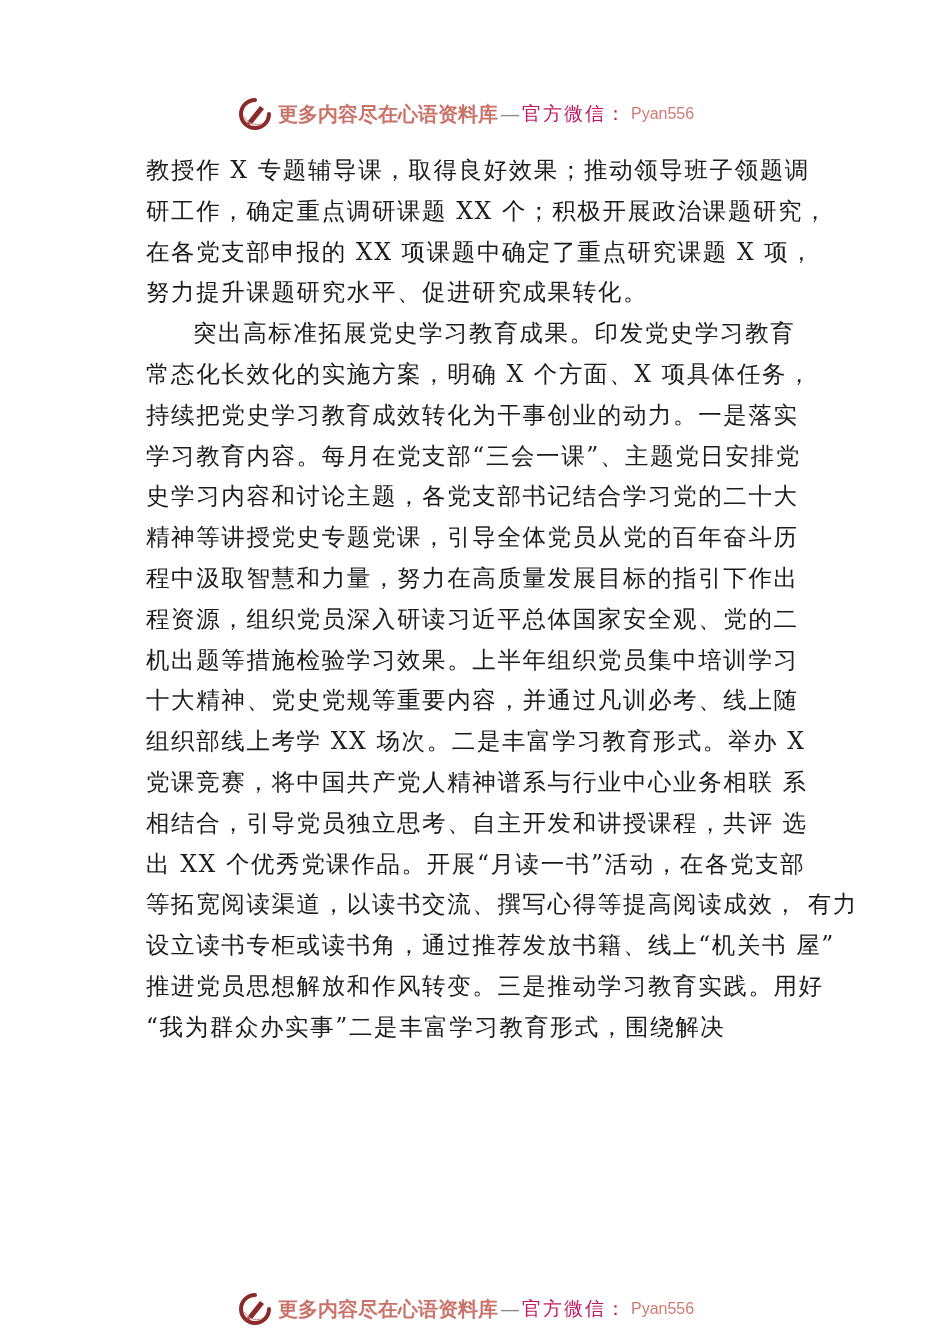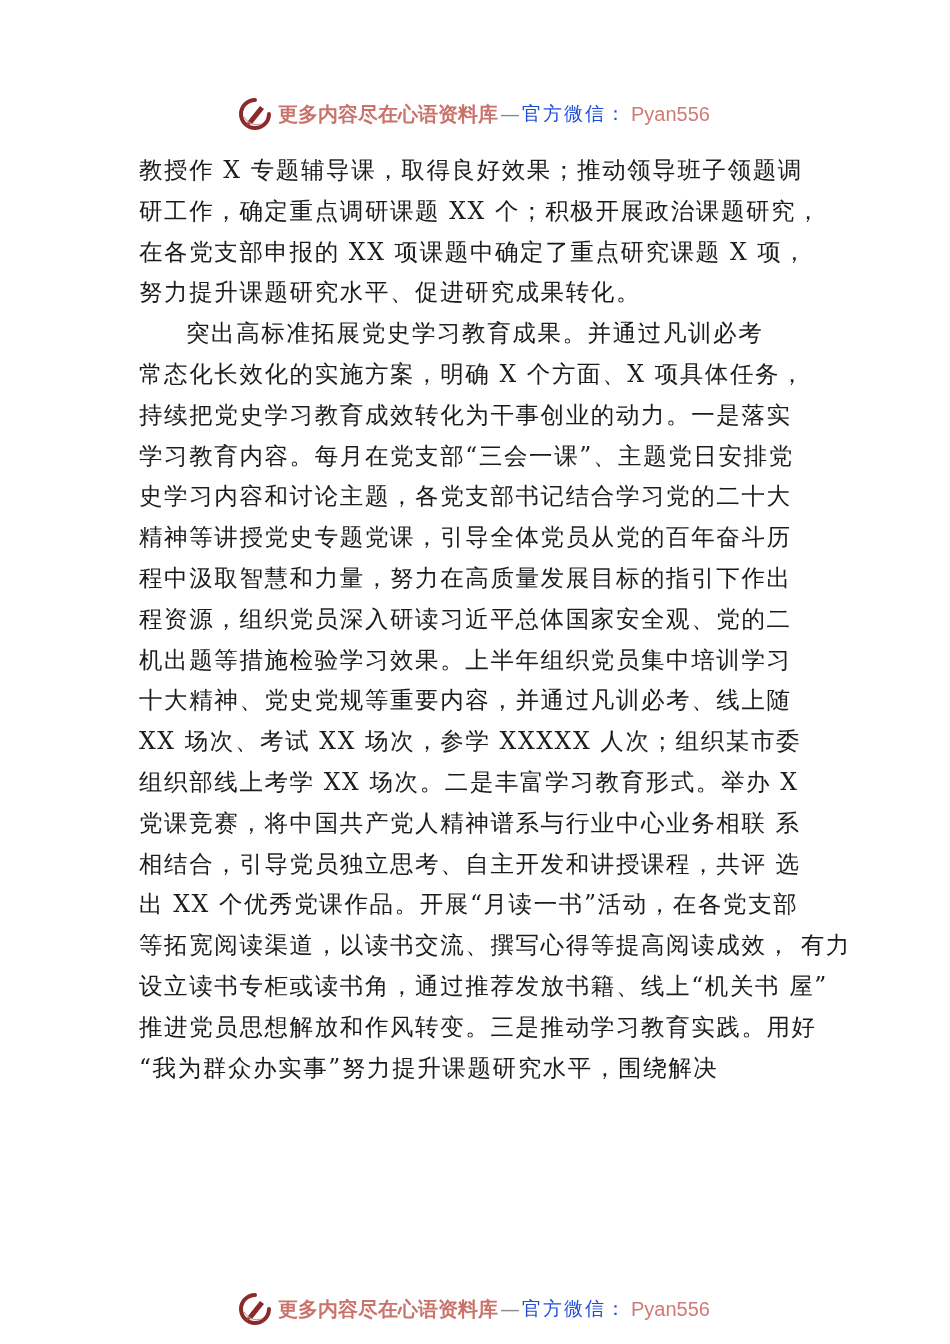"官方微信：" .banner .official { color: #1d4ed8 -> #be185d }
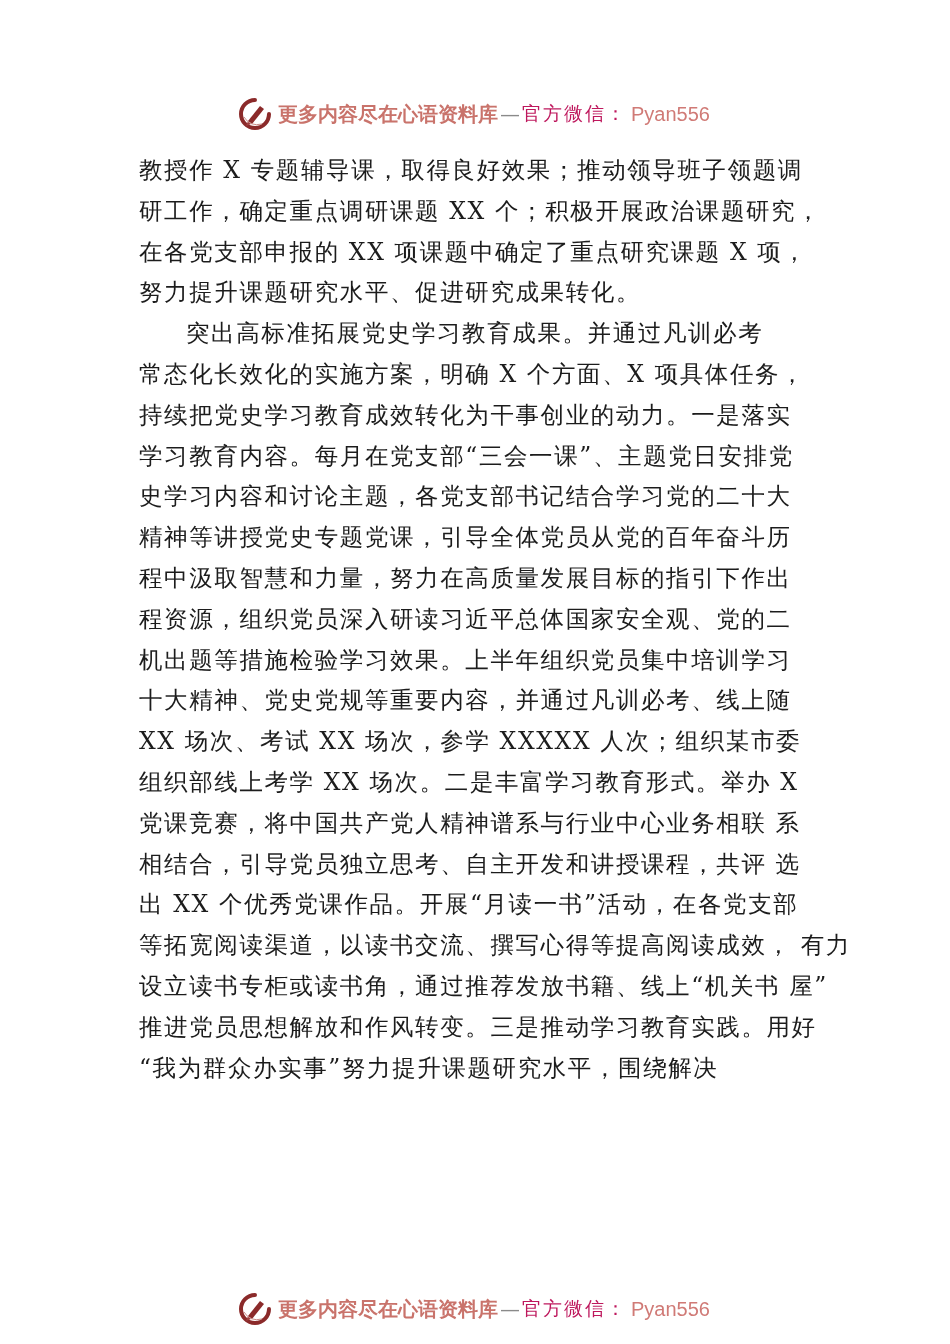"Pyan556" .banner .wechat-id { font-size: 20px -> 16px }
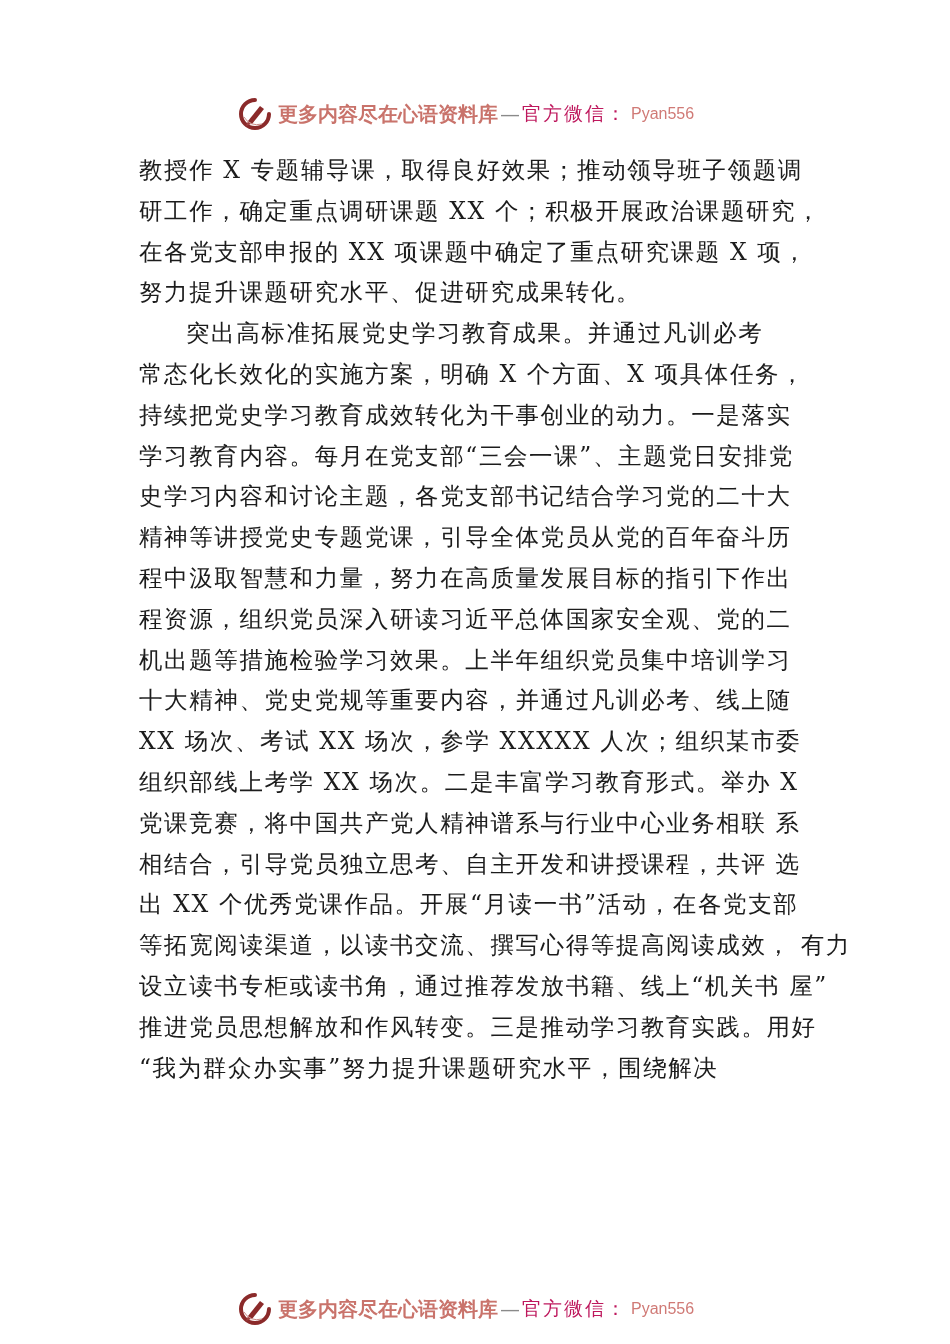"教授作 X 专题辅导课，取得良好效果；推动领导班子领题调" .doc { left: 139px -> 146px }
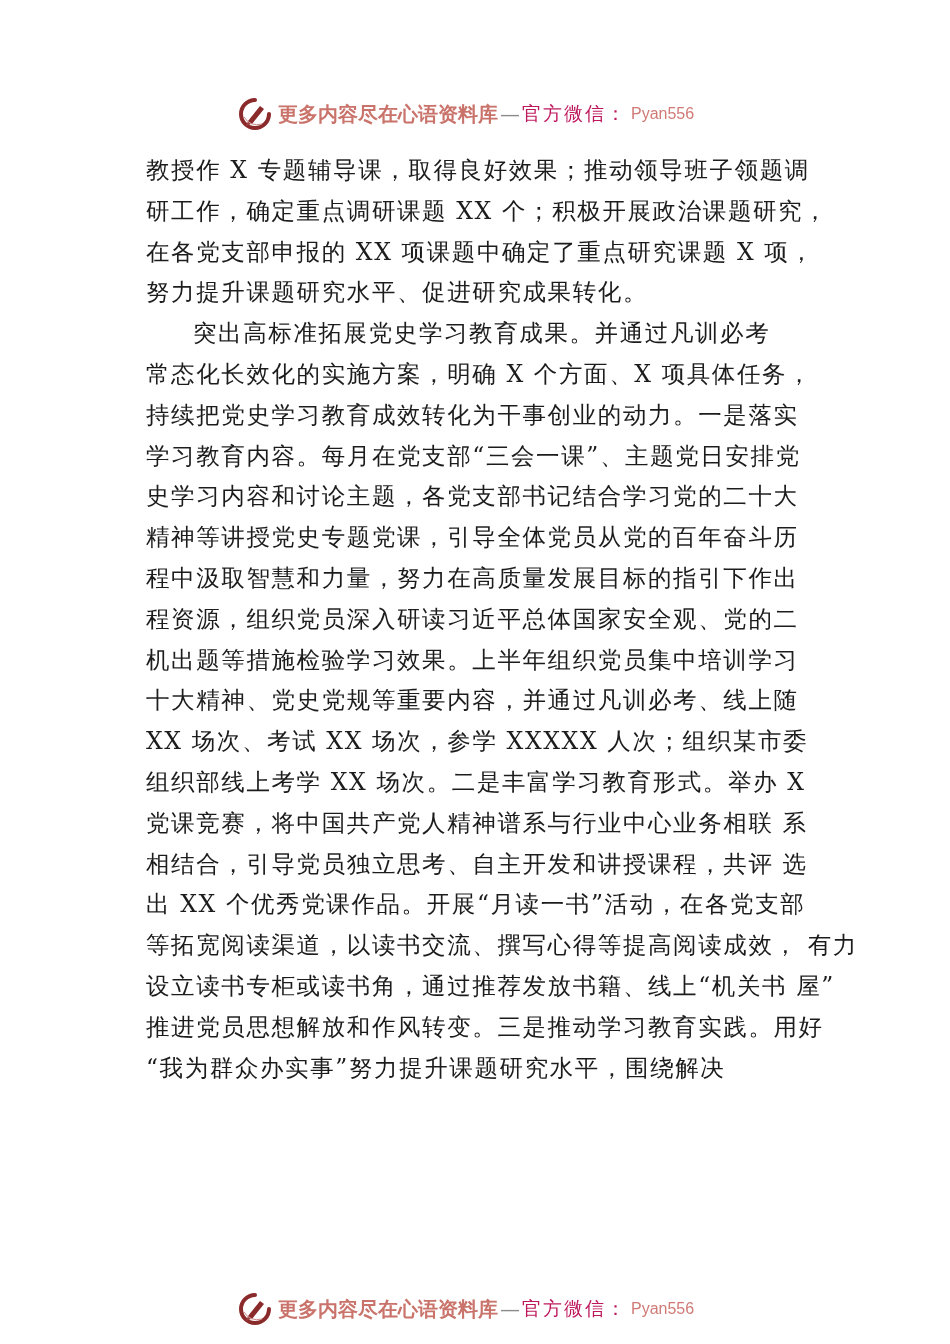"突出高标准拓展党史学习教育成果。并通过凡训必考" div.line { text: 并通过凡训必考 -> 印发党史学习教育 }
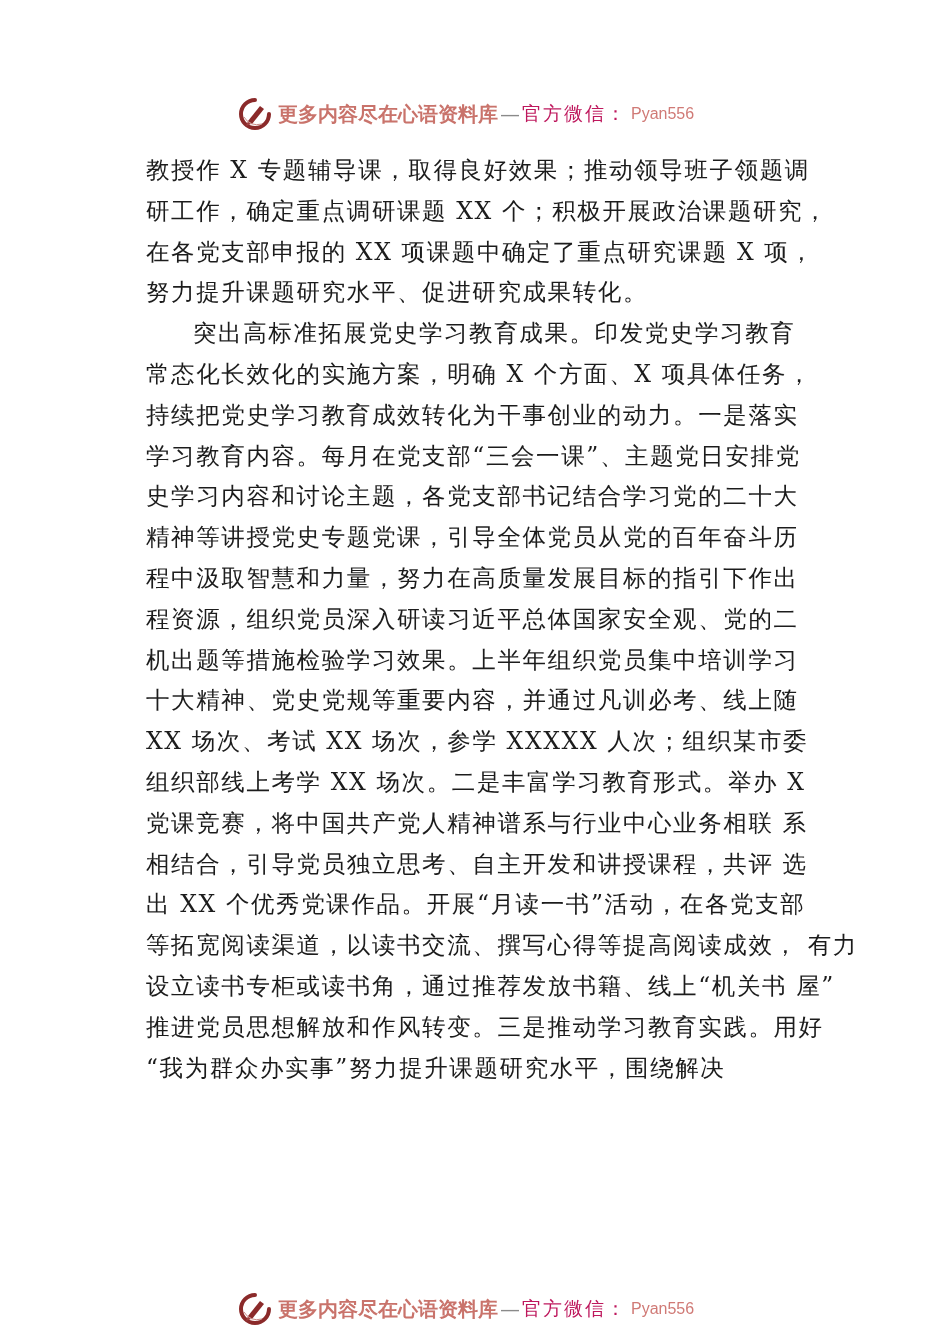"XX 场次、考试 XX 场次，参学 XXXXX" div.line { html: <div>XX 场次、考试 XX 场次，参学 XXXXX 人次；组织某市委</div> -> none }
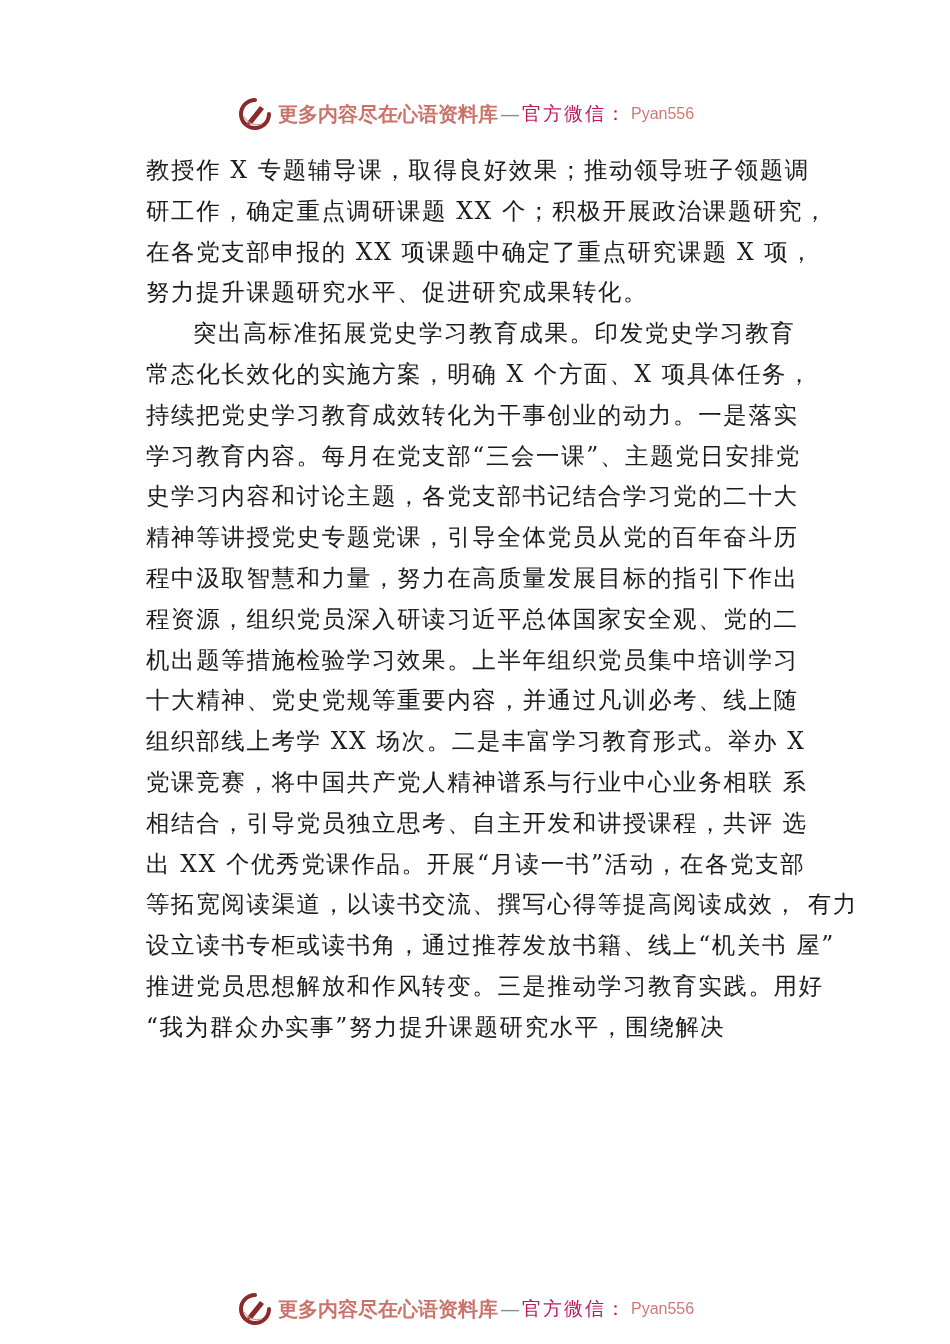"“我为群众办实事”努力提升课题研究水平，围绕解决" div.line { text: 努力提升课题研究水平 -> 二是丰富学习教育形式 }
